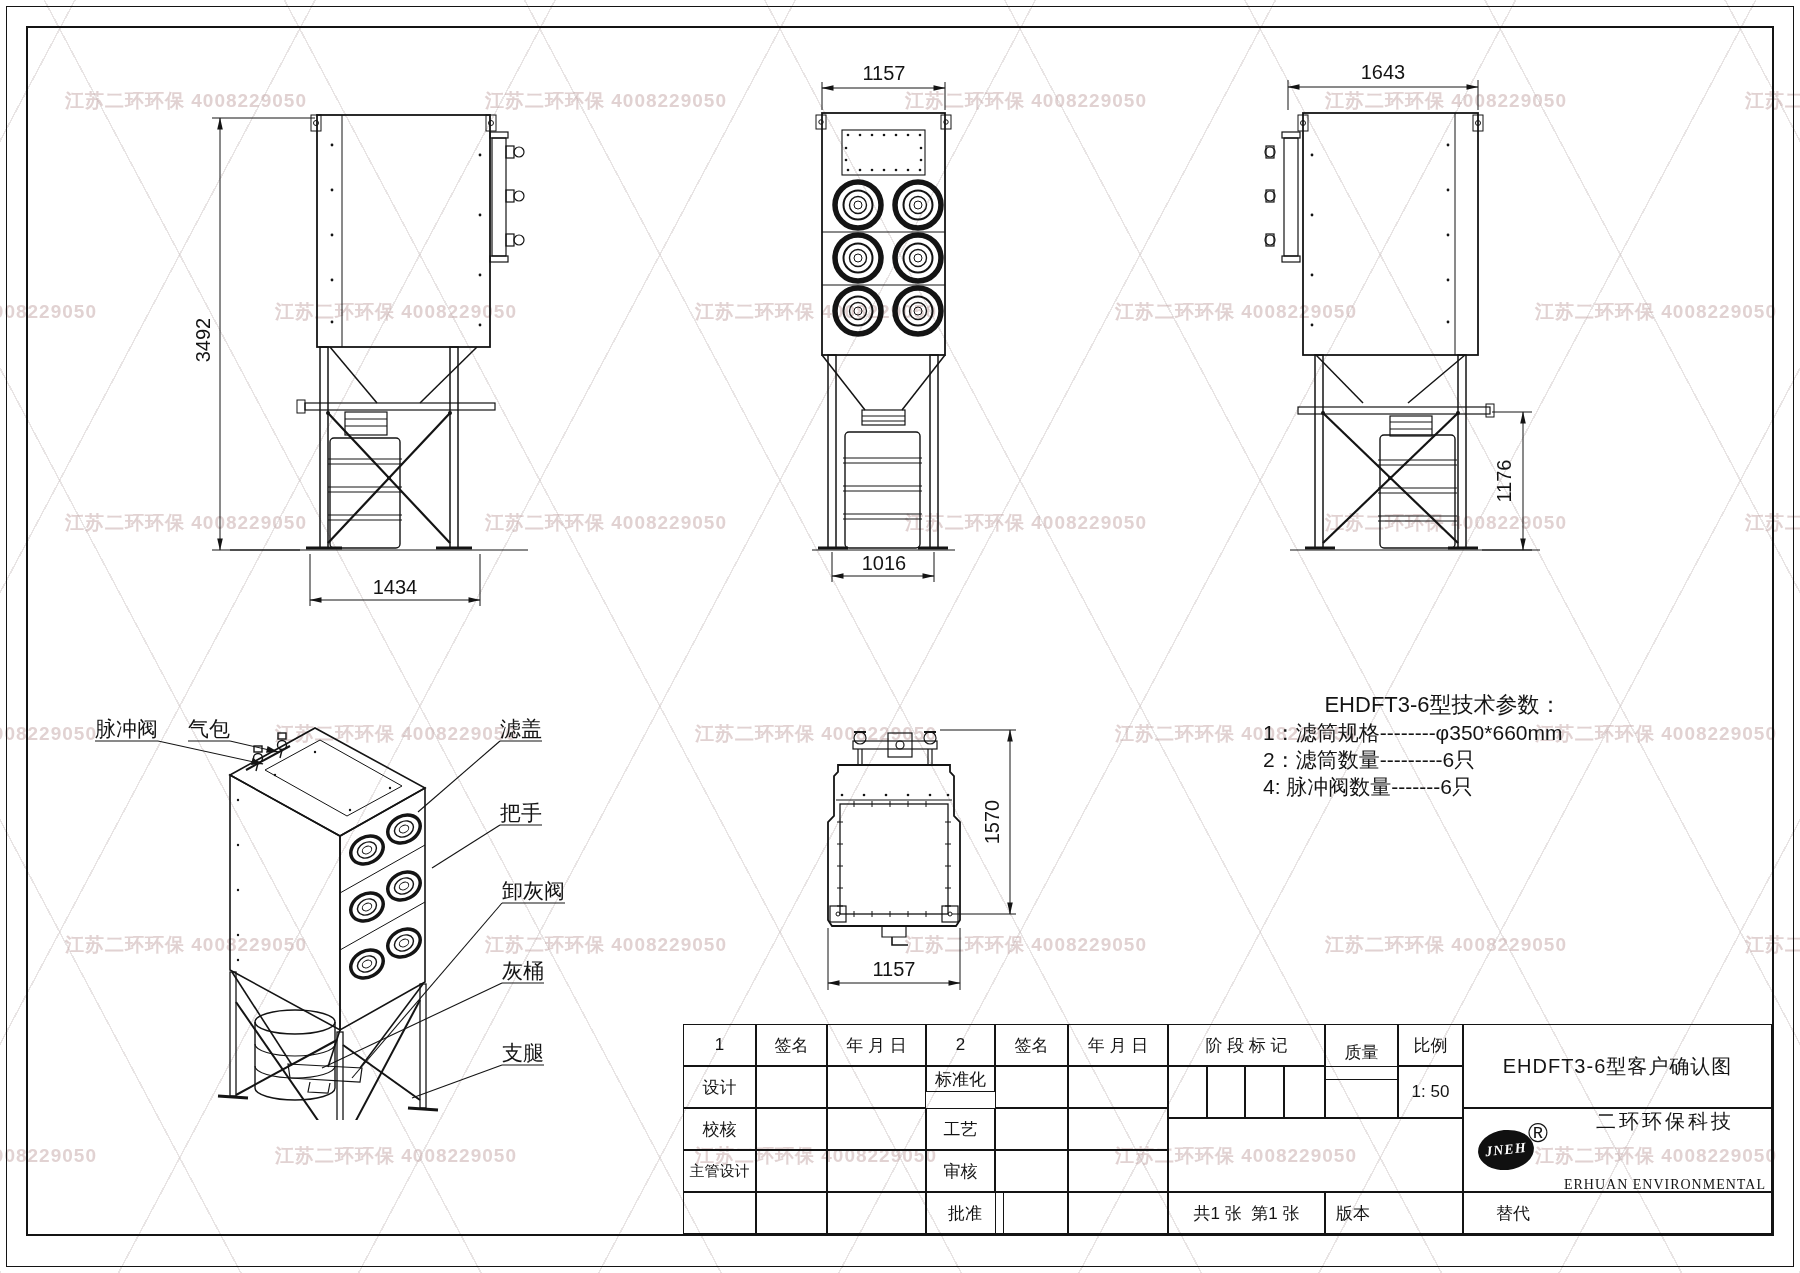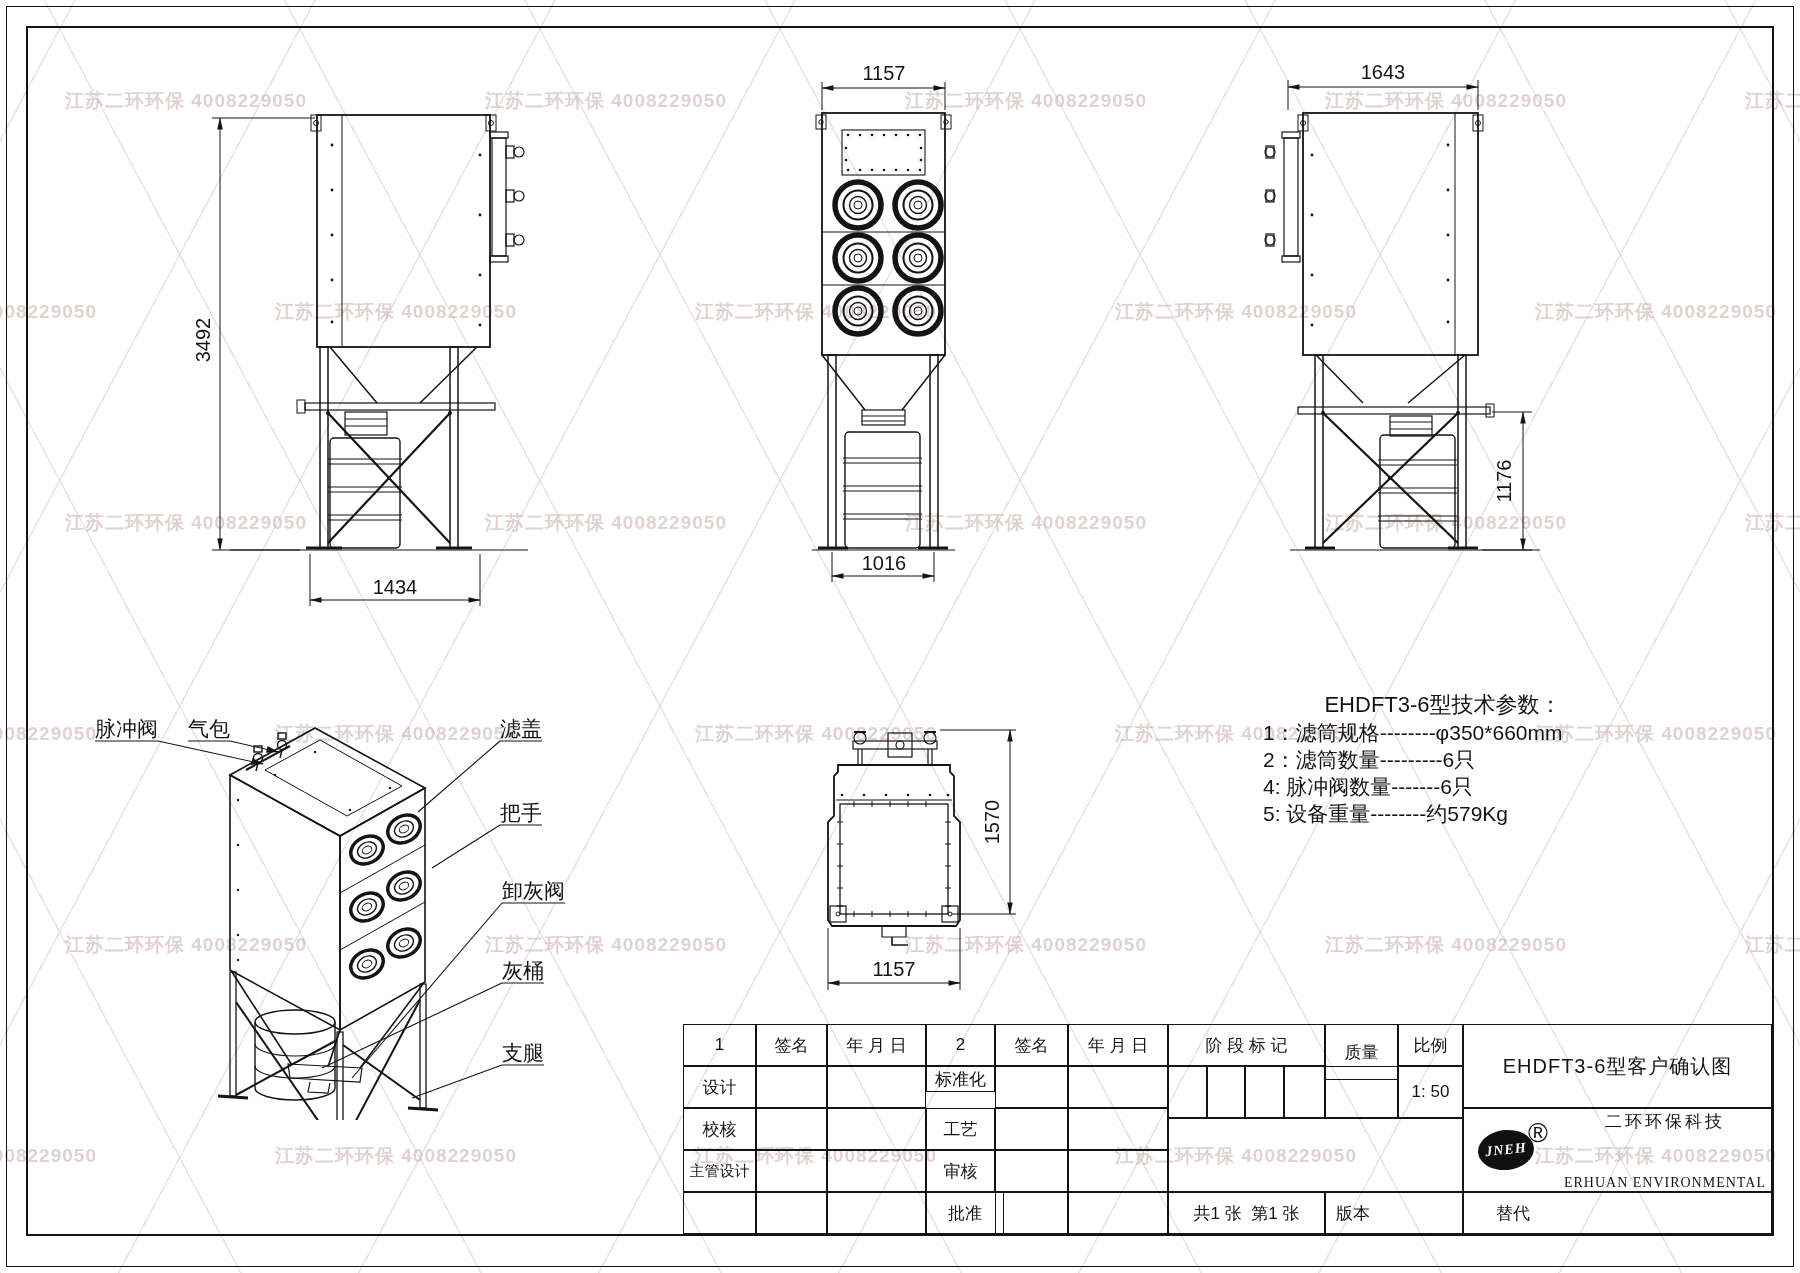"5: 设备重量--------约579Kg" div.tp-item { html: <div>5: 设备重量--------约579Kg</div> -> none }
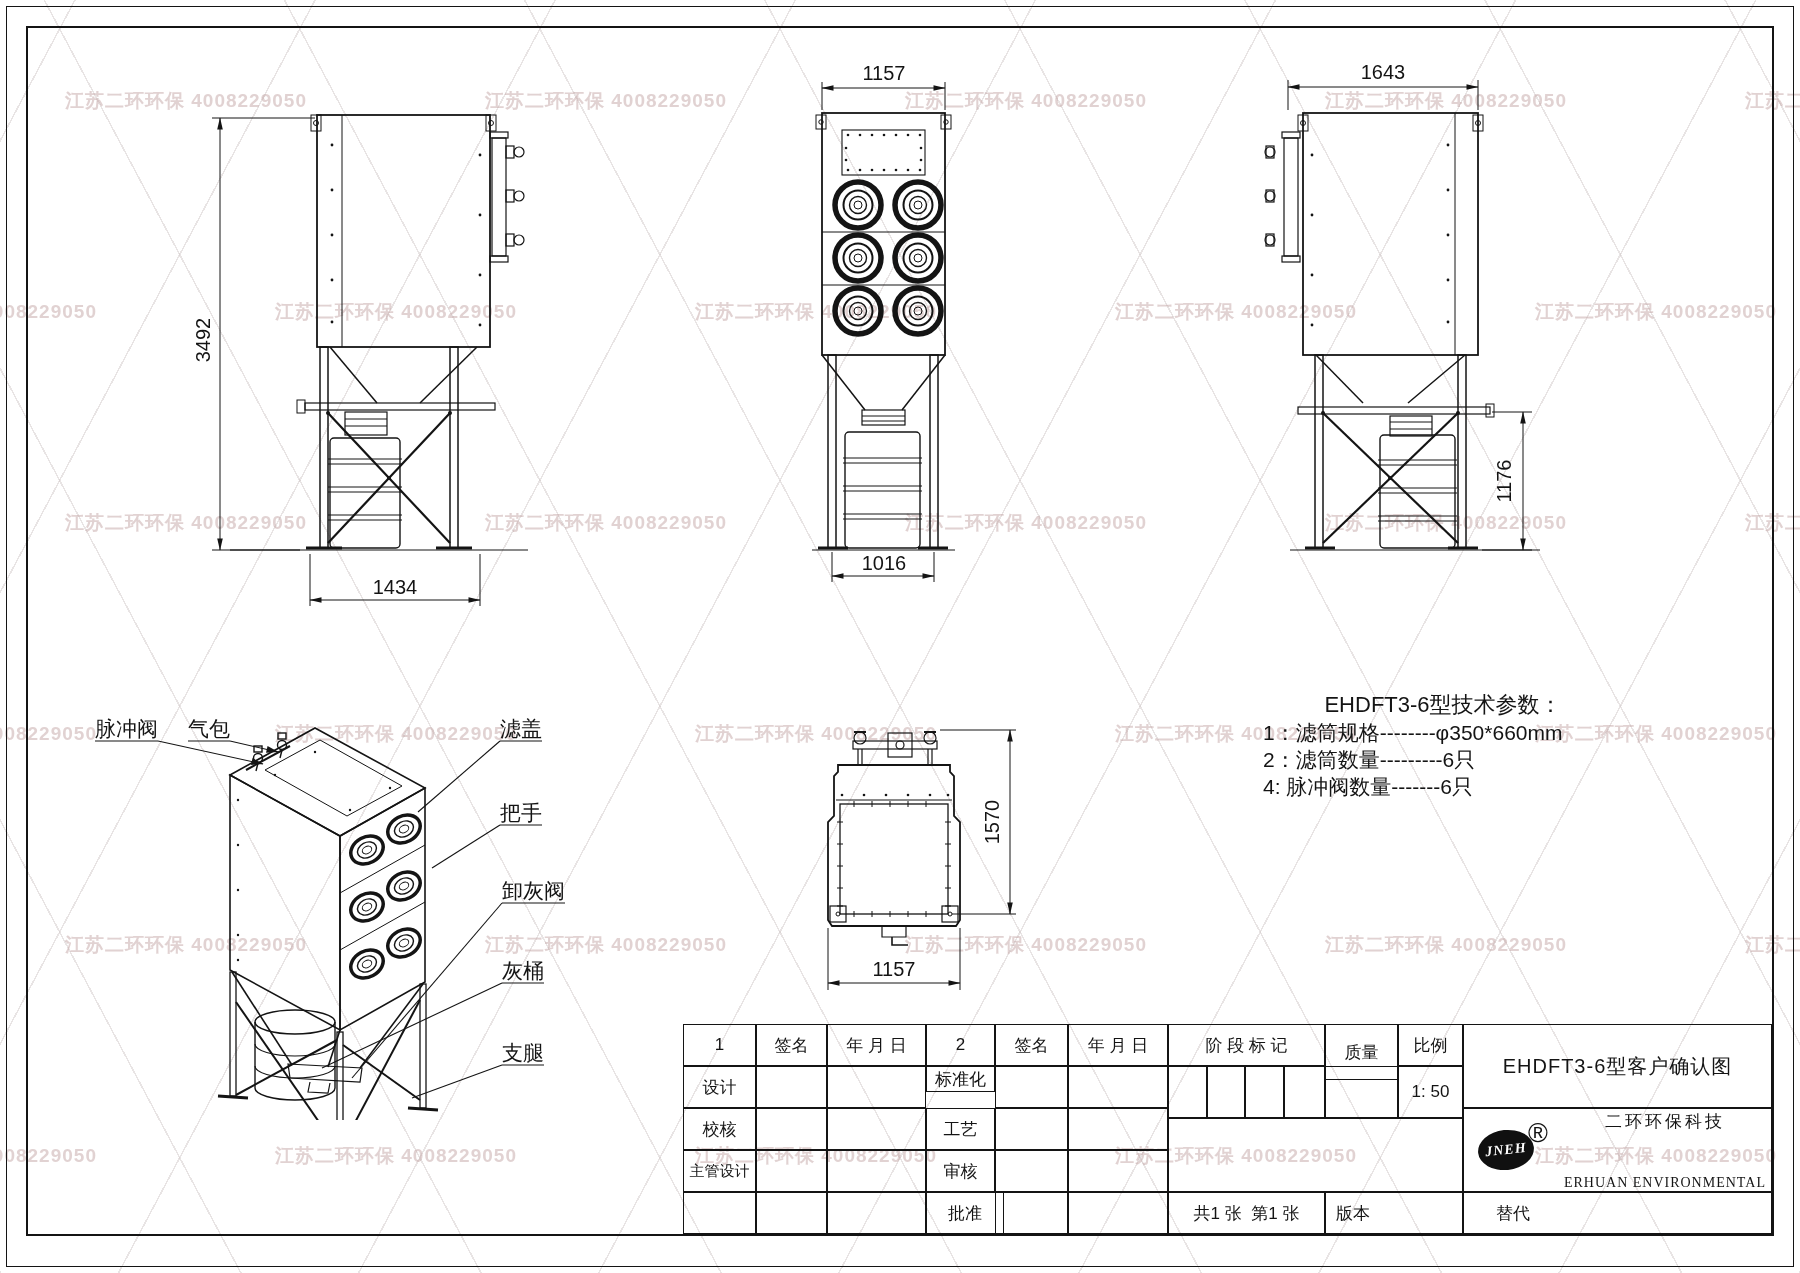"二环环保科技" .company .cn { font-size: 17px -> 20px }
